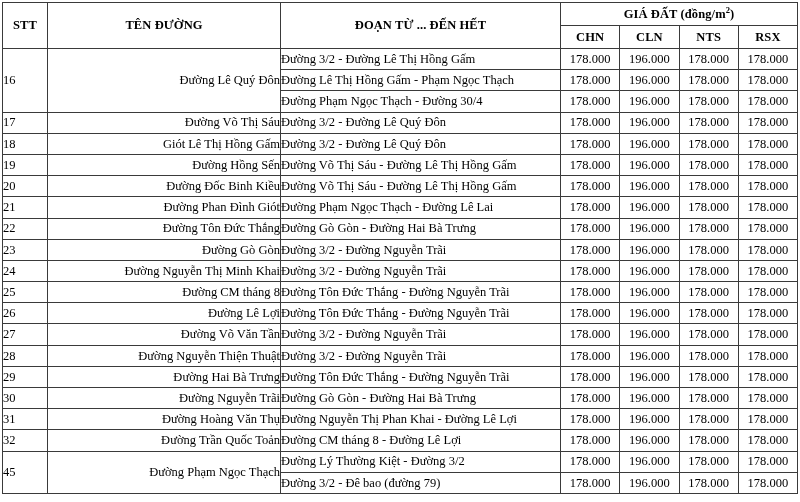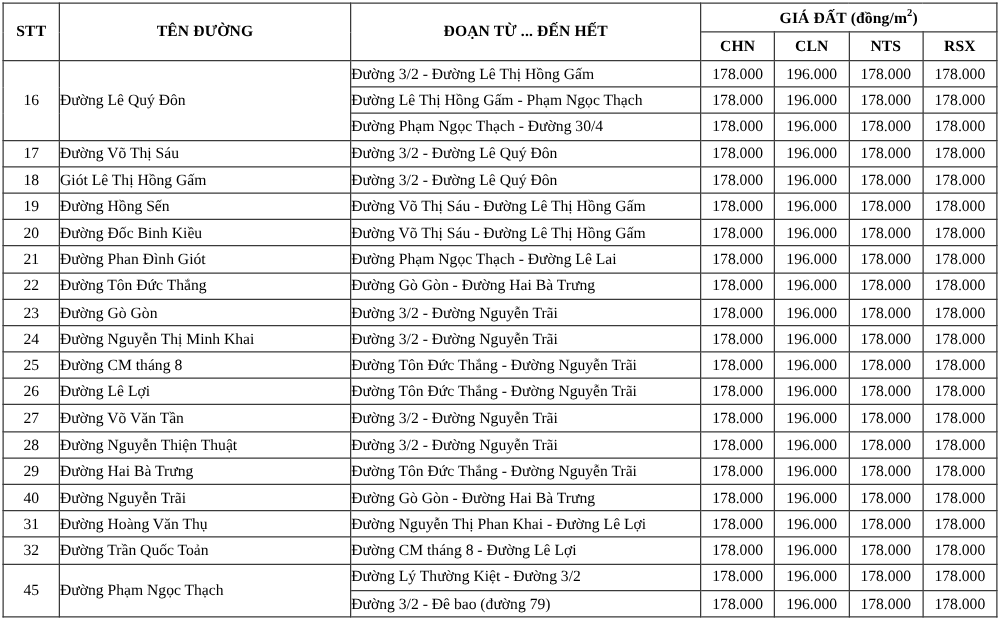"16" td.c-stt { text-align: center -> none }
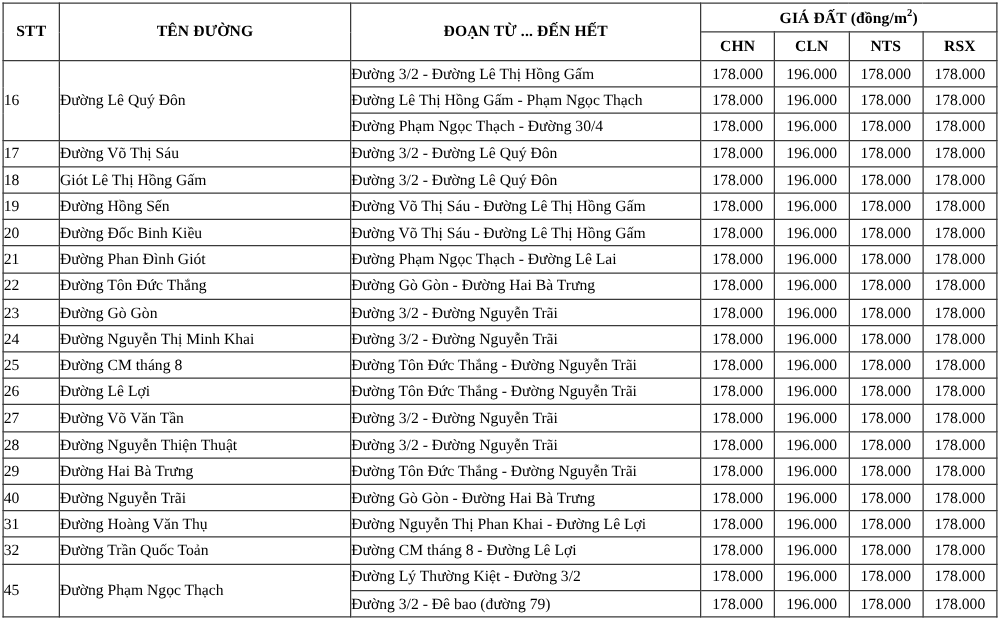"Đường Lê Quý Đôn" td.c-name { text-align: left -> right }
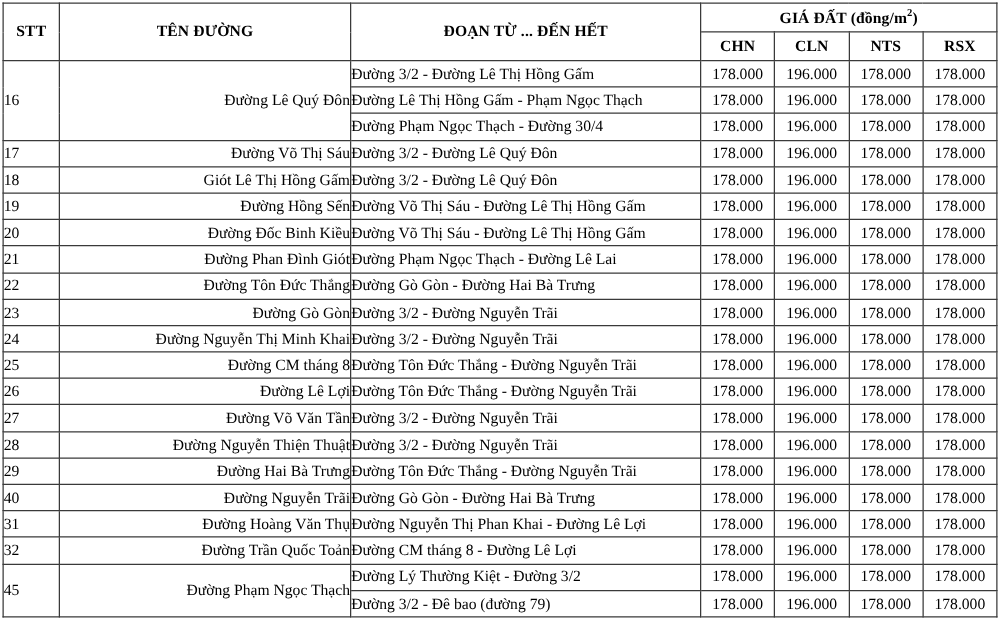"40" td.c-stt { text: 40 -> 30 }
